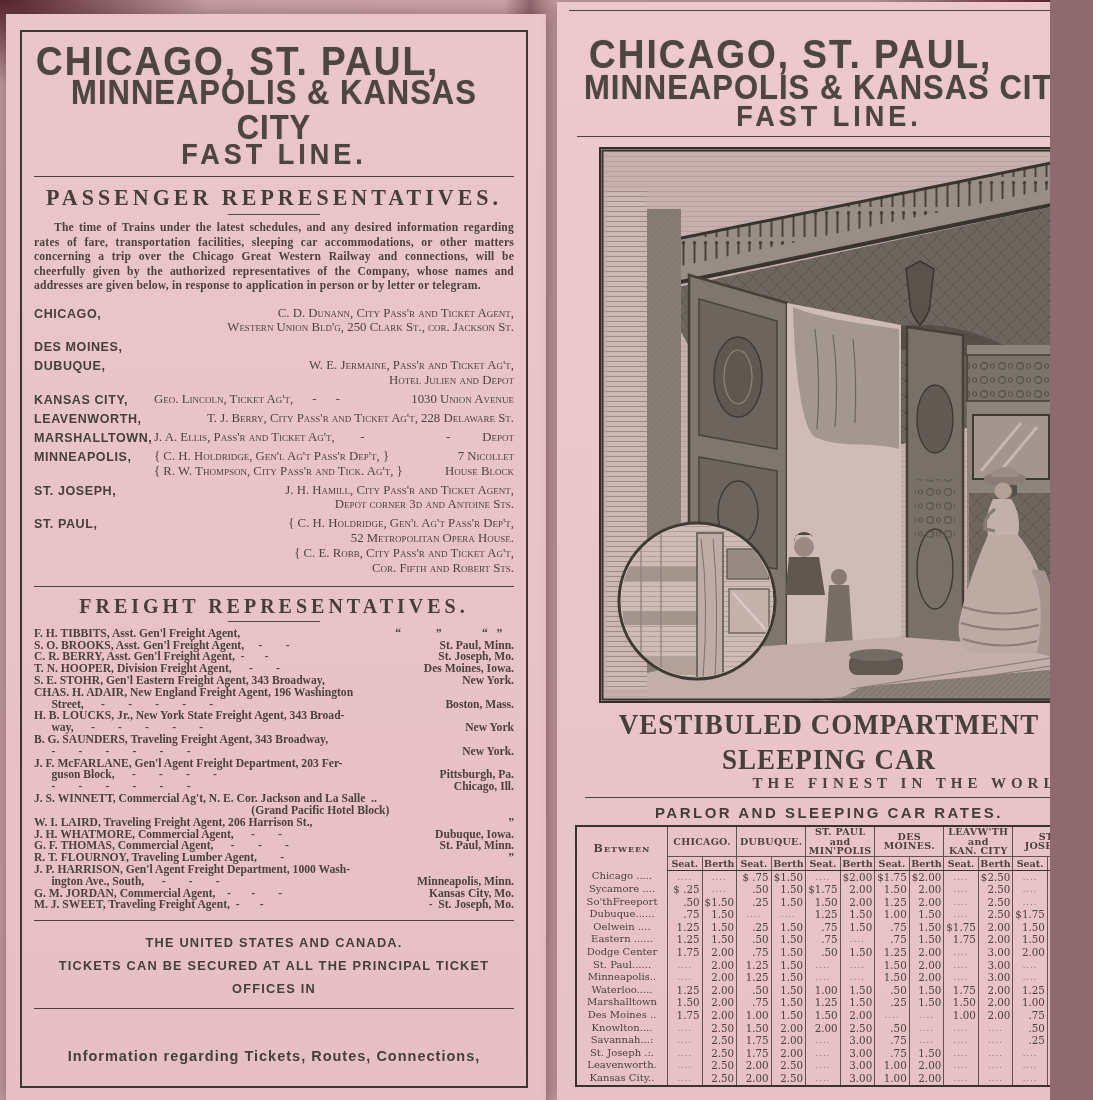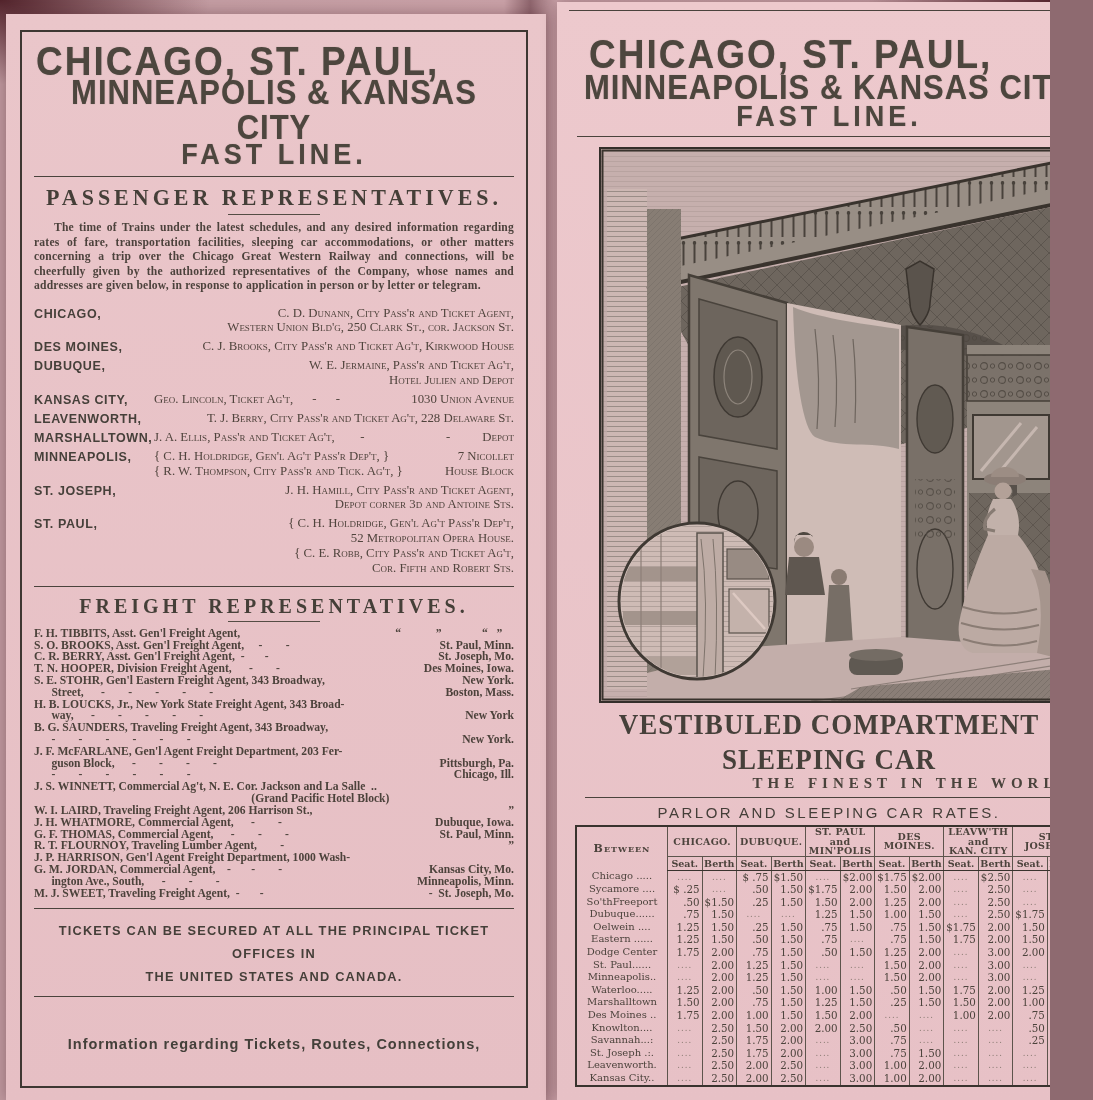"C. J. Brooks, City Pass'r" div.rep-lines { html: <div> <div> <span>C. J. Brooks, City Pass'r and Ticket Ag't, Kirkwood House</span> </div> </div> -> none }
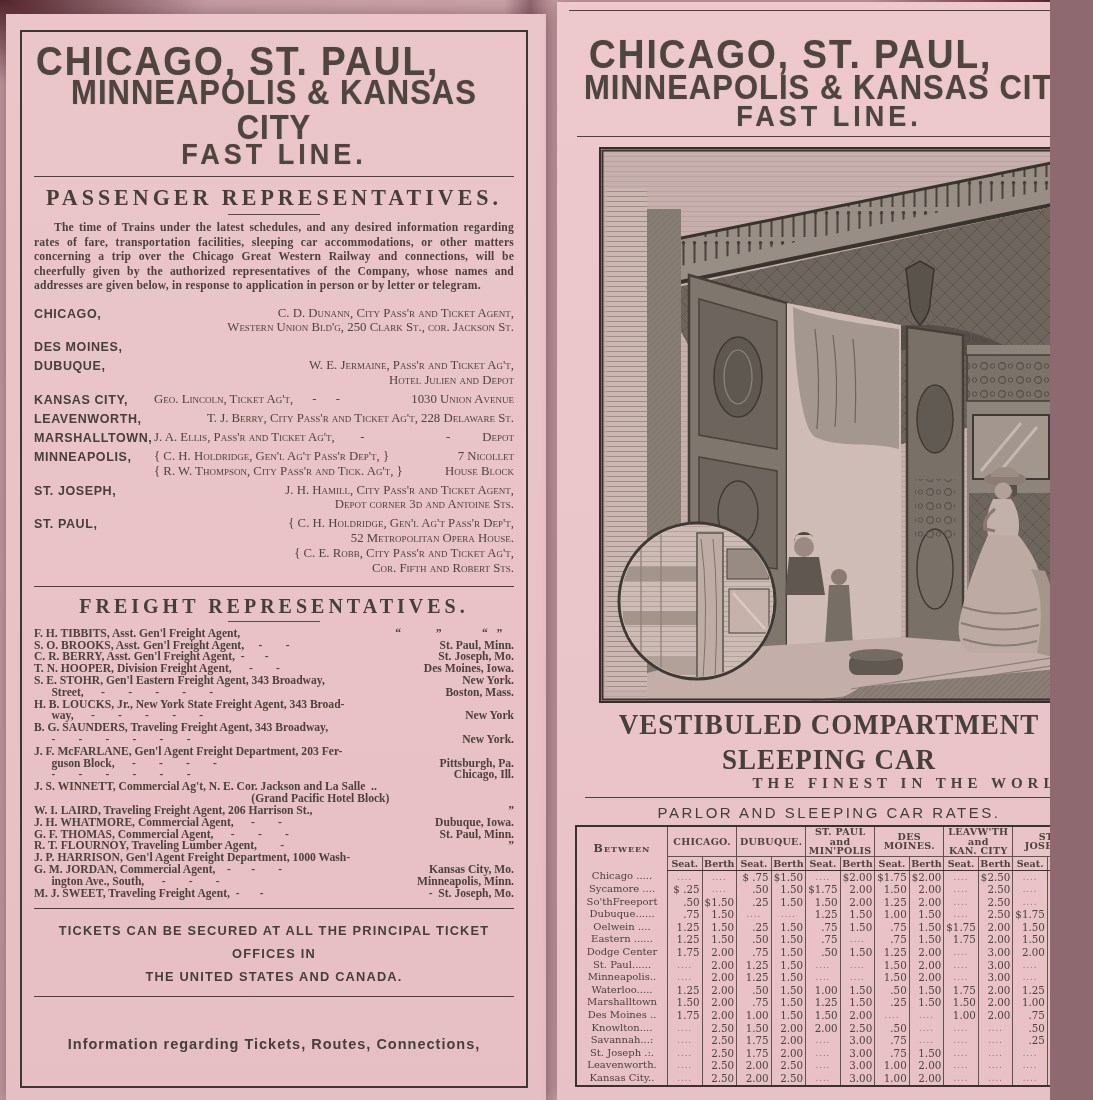"CHAS. H. ADAIR, New England" div.fr-line { html: none -> <div> <span>CHAS. H. ADAIR, New England Freight Agent, 196 Washington</span> </div> }
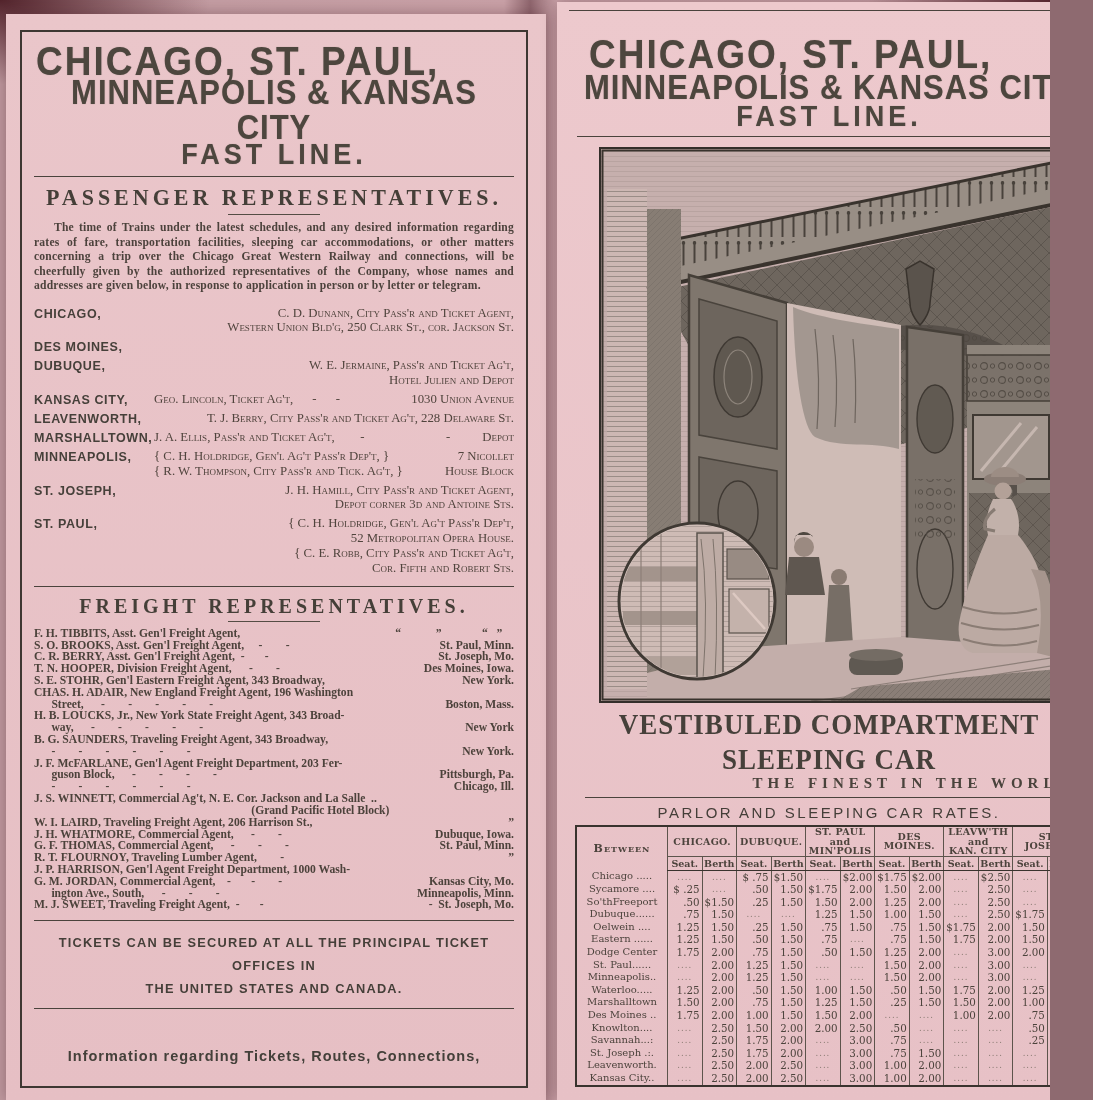"PARLOR AND SLEEPING CAR RATES." .rates-head { font-weight: normal -> bold }
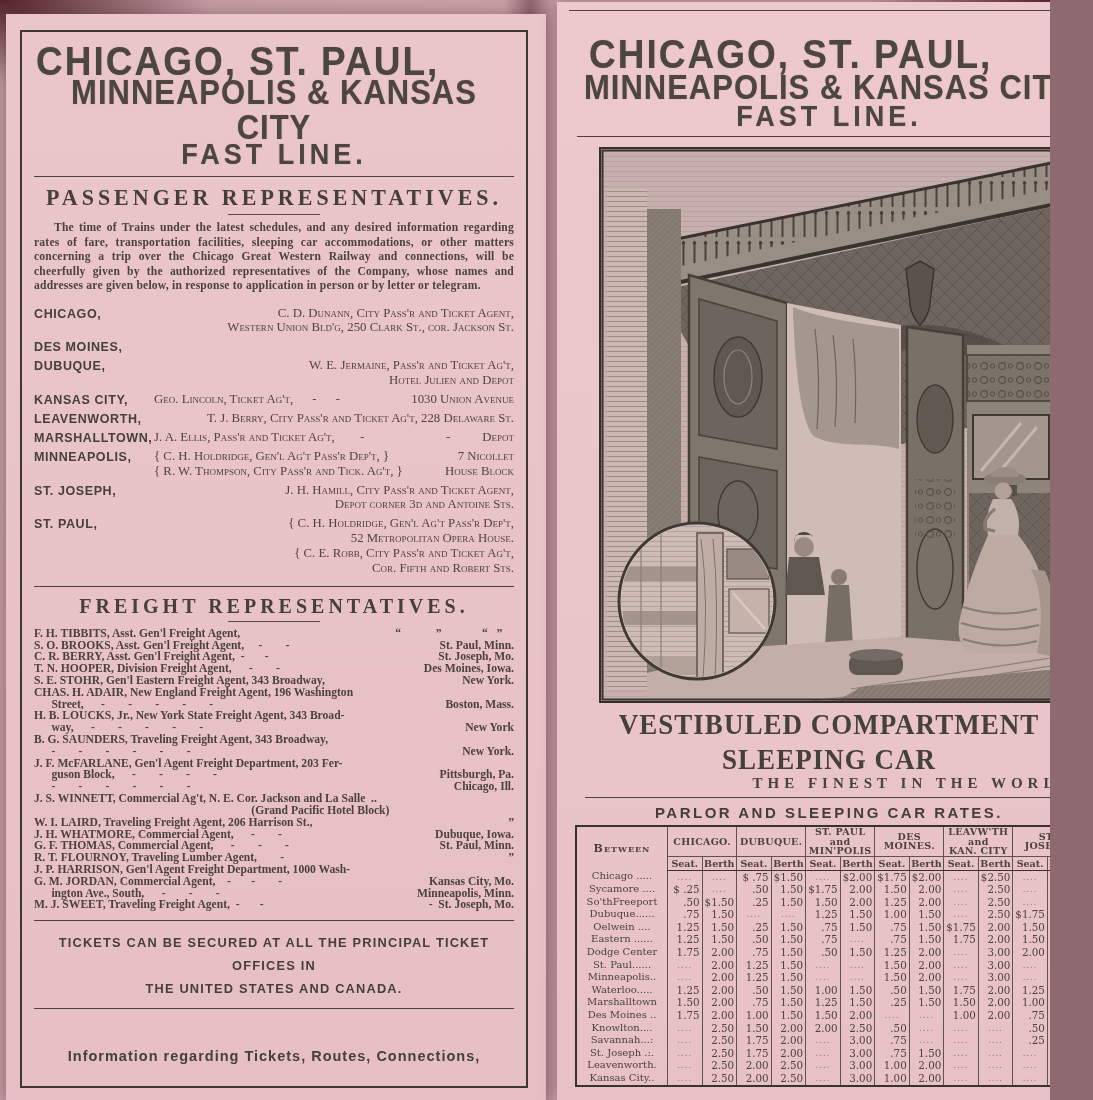"G. M. JORDAN, Commercial Agent," div.fr-line { order: before "ington Ave., South, - -" -> after "ington Ave., South, - -" }
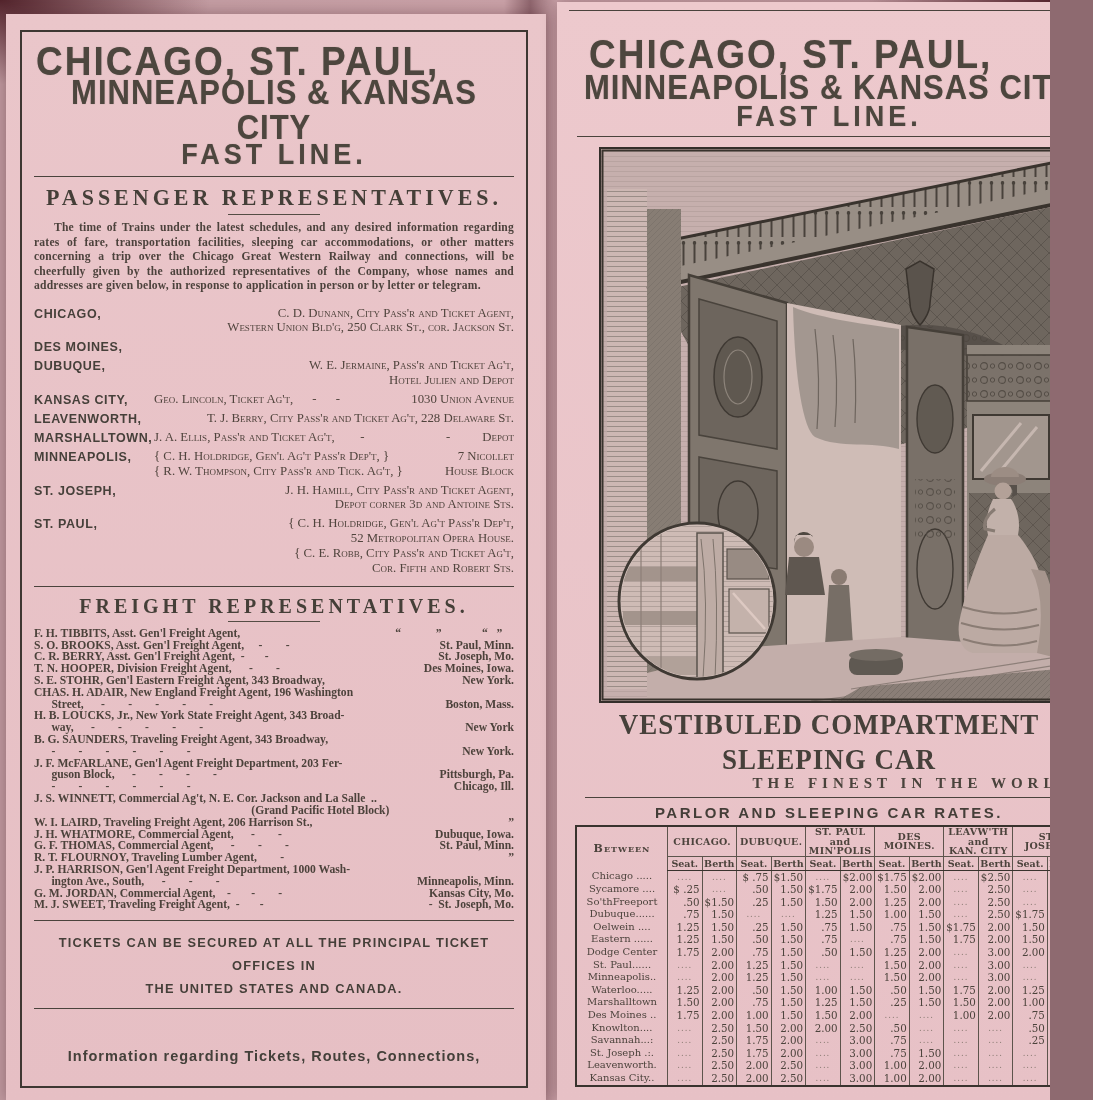"TICKETS CAN BE SECURED AT" div { order: before "THE UNITED STATES AND CANADA." -> after "THE UNITED STATES AND CANADA." }
